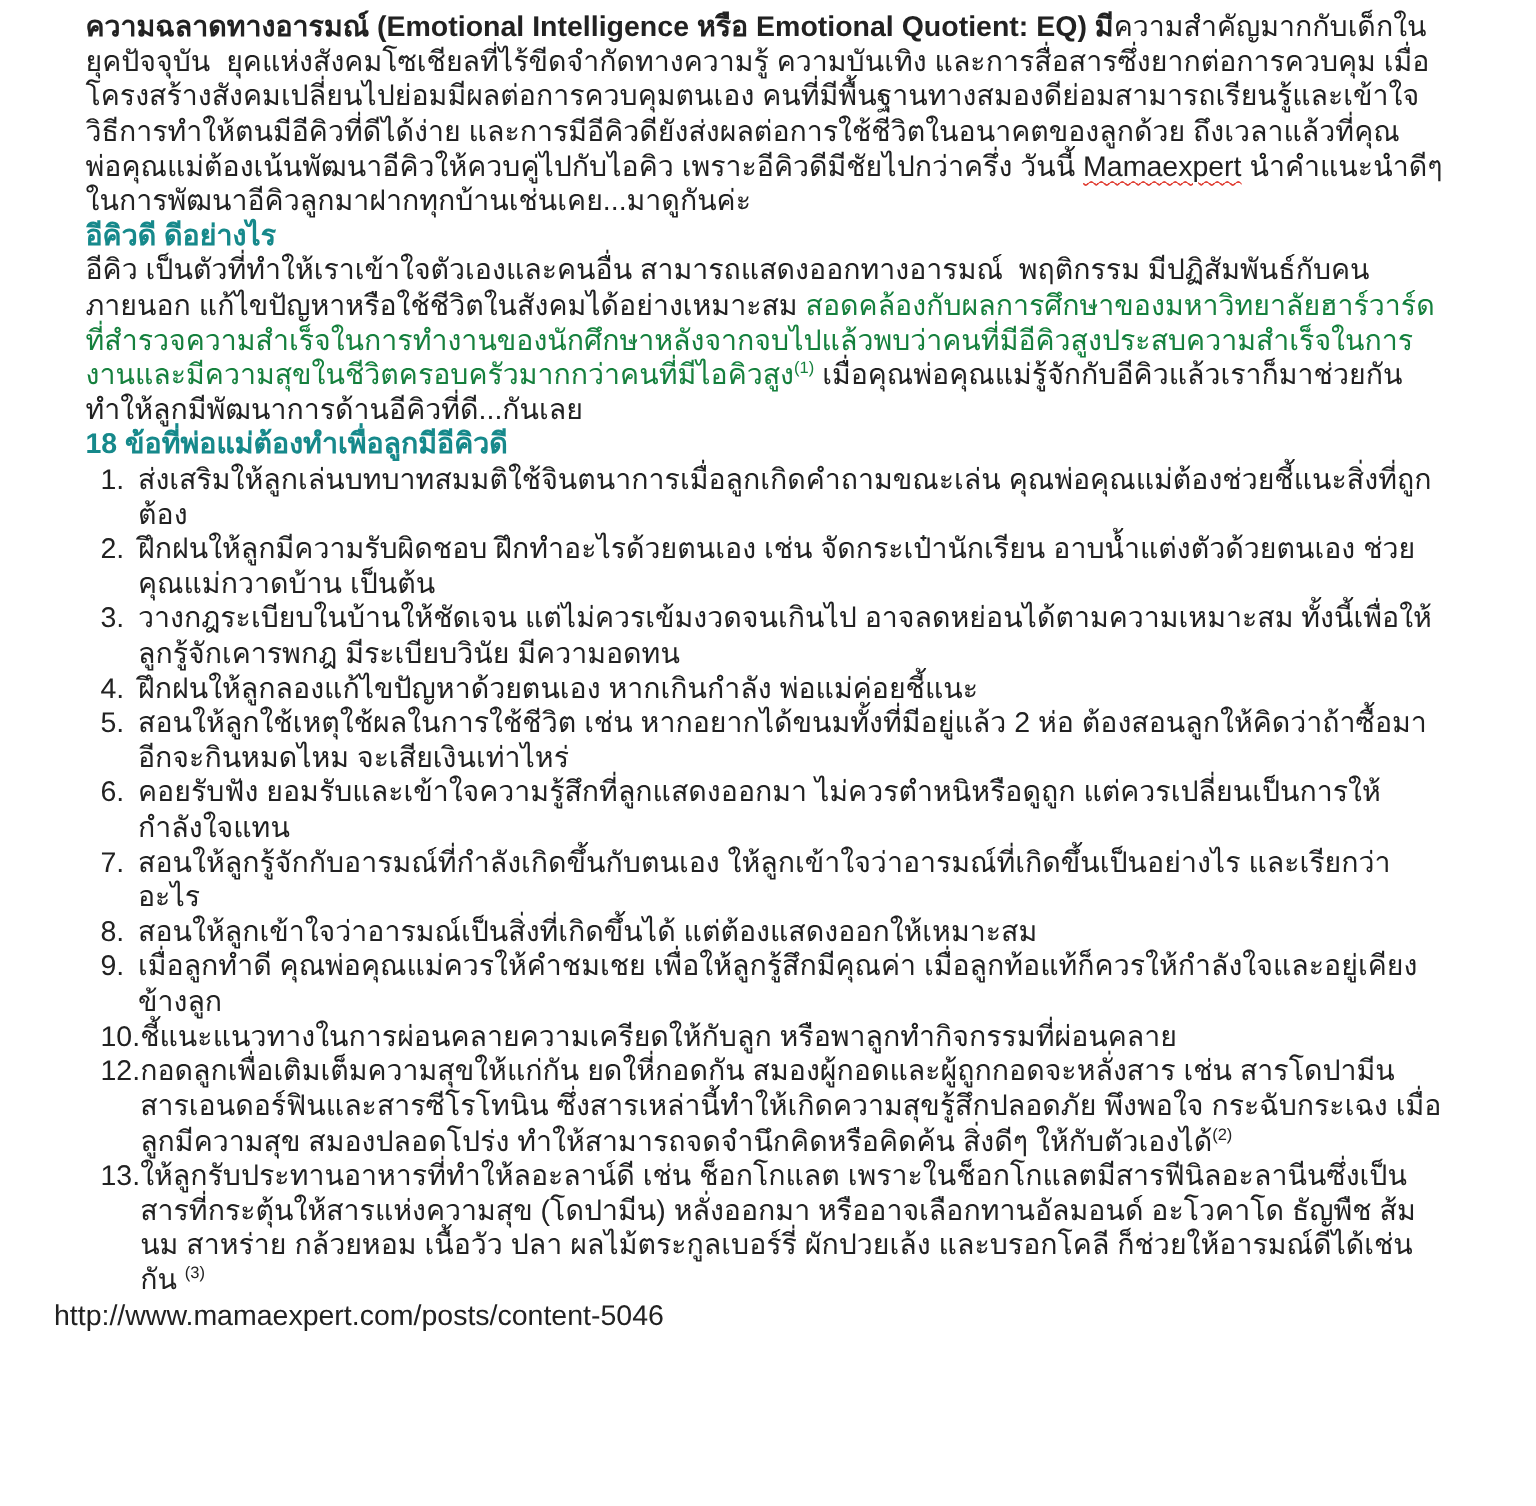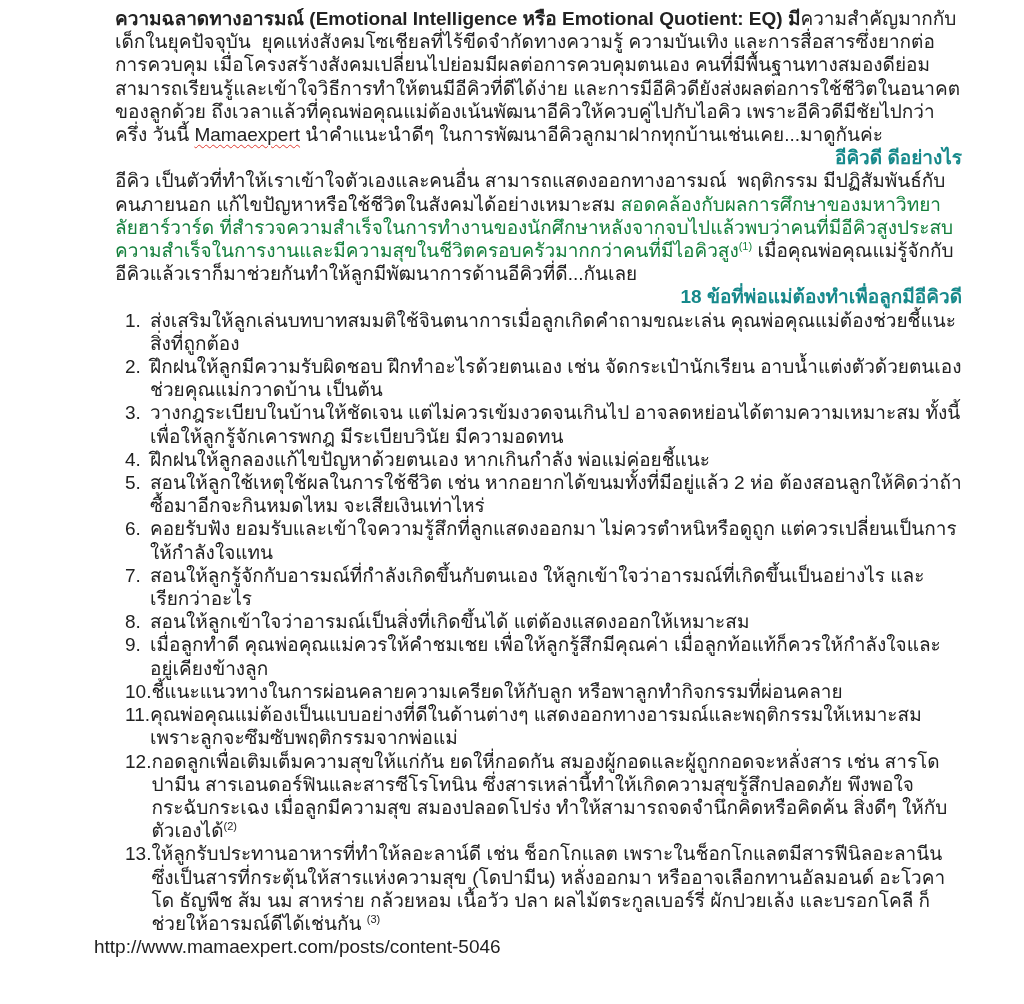"ความฉลาดทางอารมณ์ (Emotional" .page { padding: 7px 62px 0 115px -> 7px 62px 0 57px }
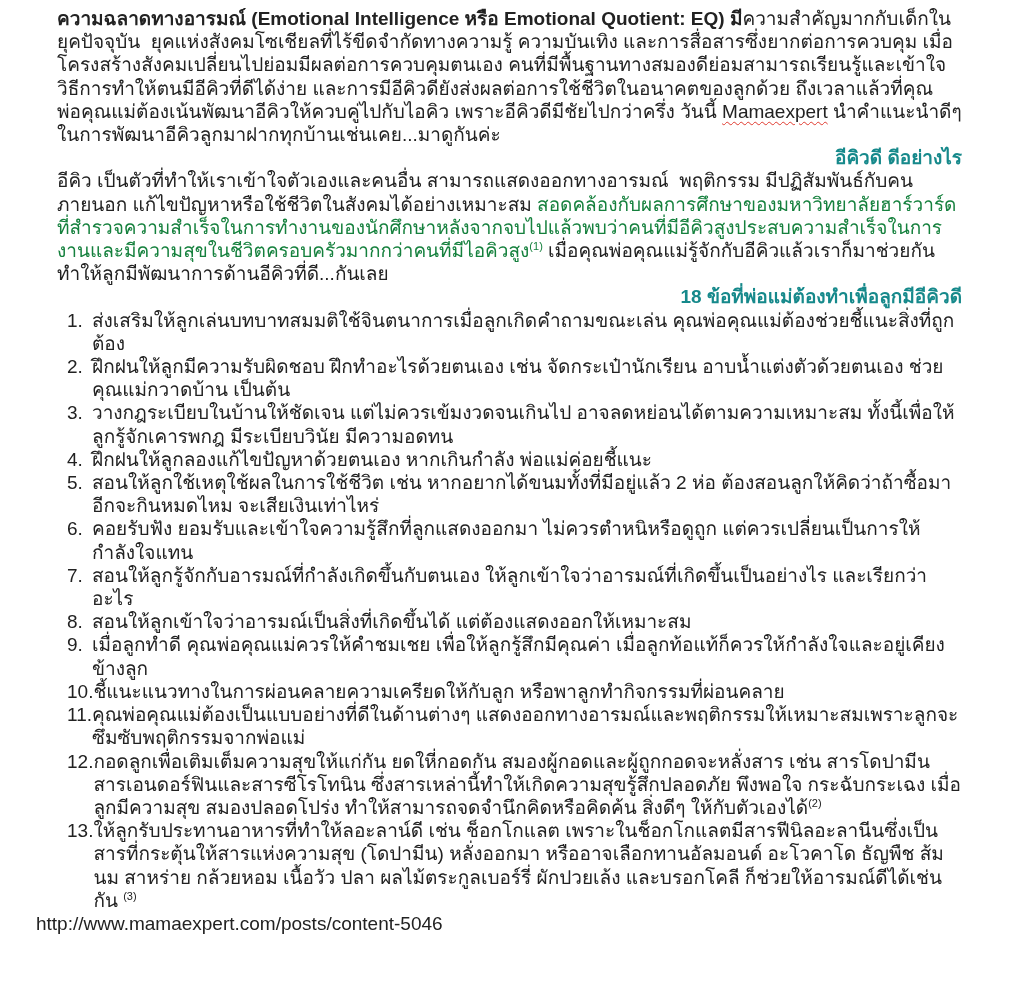"อีคิวดี ดีอย่างไร" h2 { text-align: right -> none }
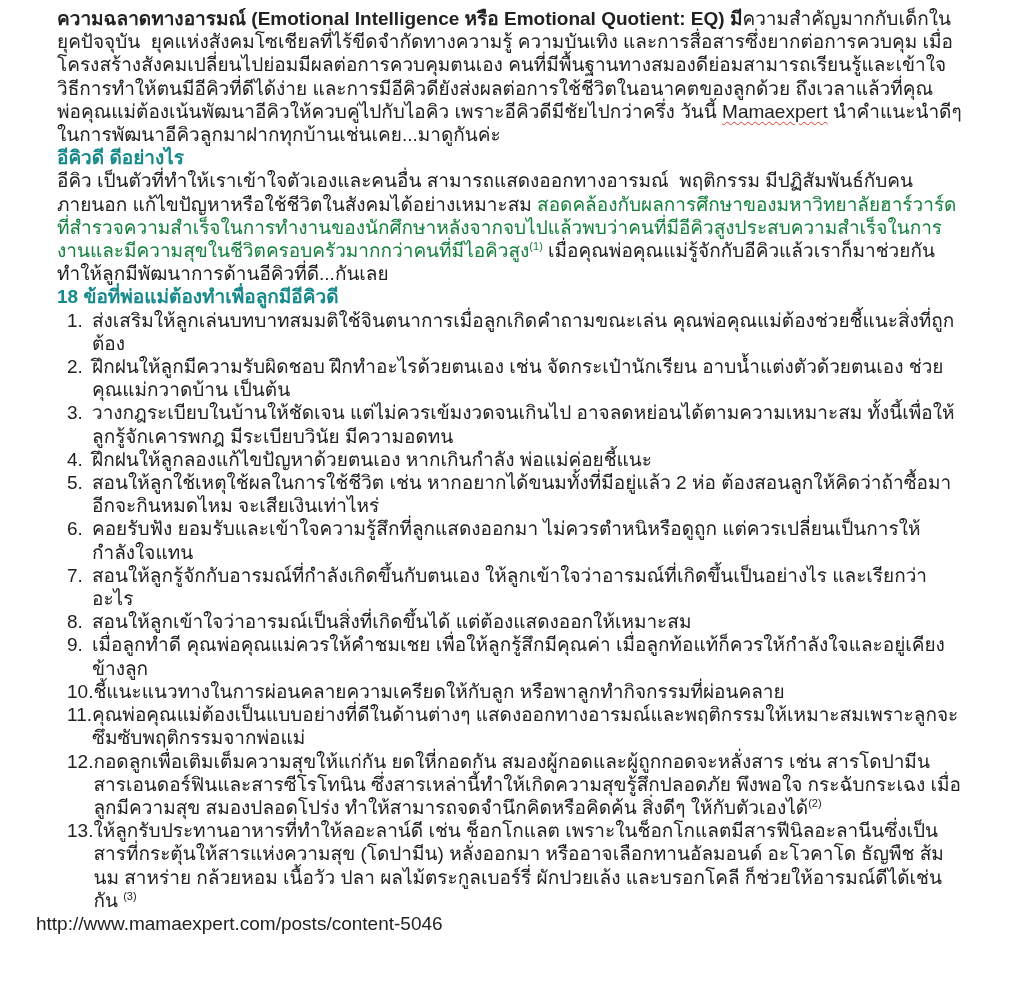"11." div.li { html: <div> <span>11.</span> <div><span>คุณพ่อคุณแม่ต้องเป็นแบบอย่างที่ดีในด้านต่างๆ แสดงออกทางอารมณ์และพฤติกรรมให้เหมาะสมเพราะลูกจะซึมซับพฤติกรรมจากพ่อแม่</span></div> </div> -> none }
